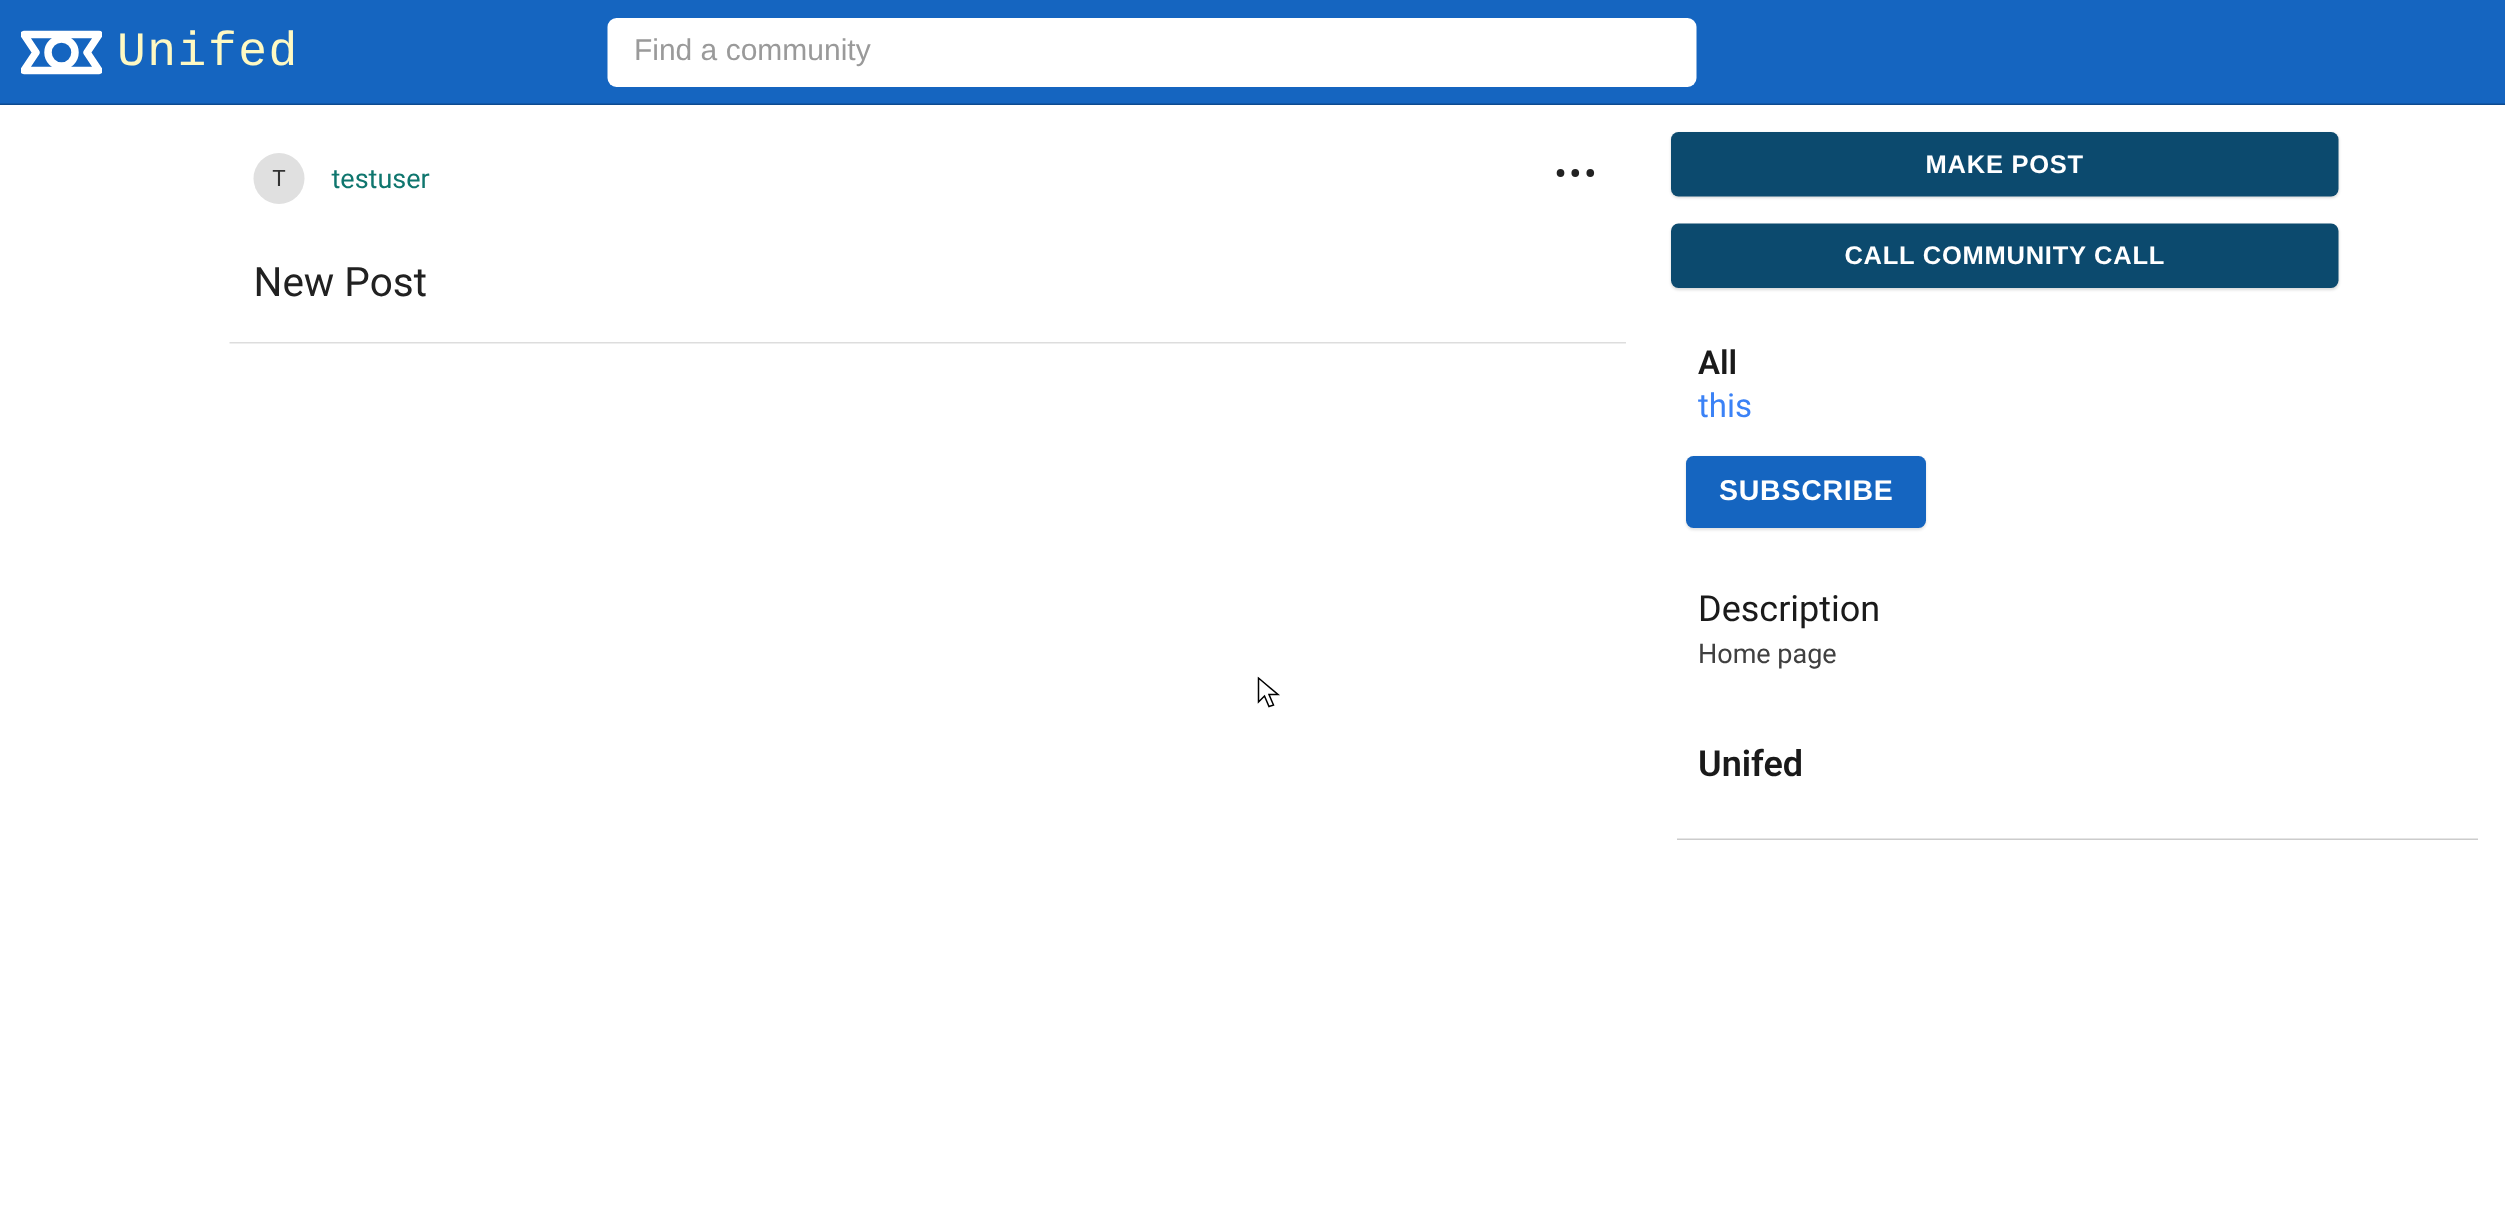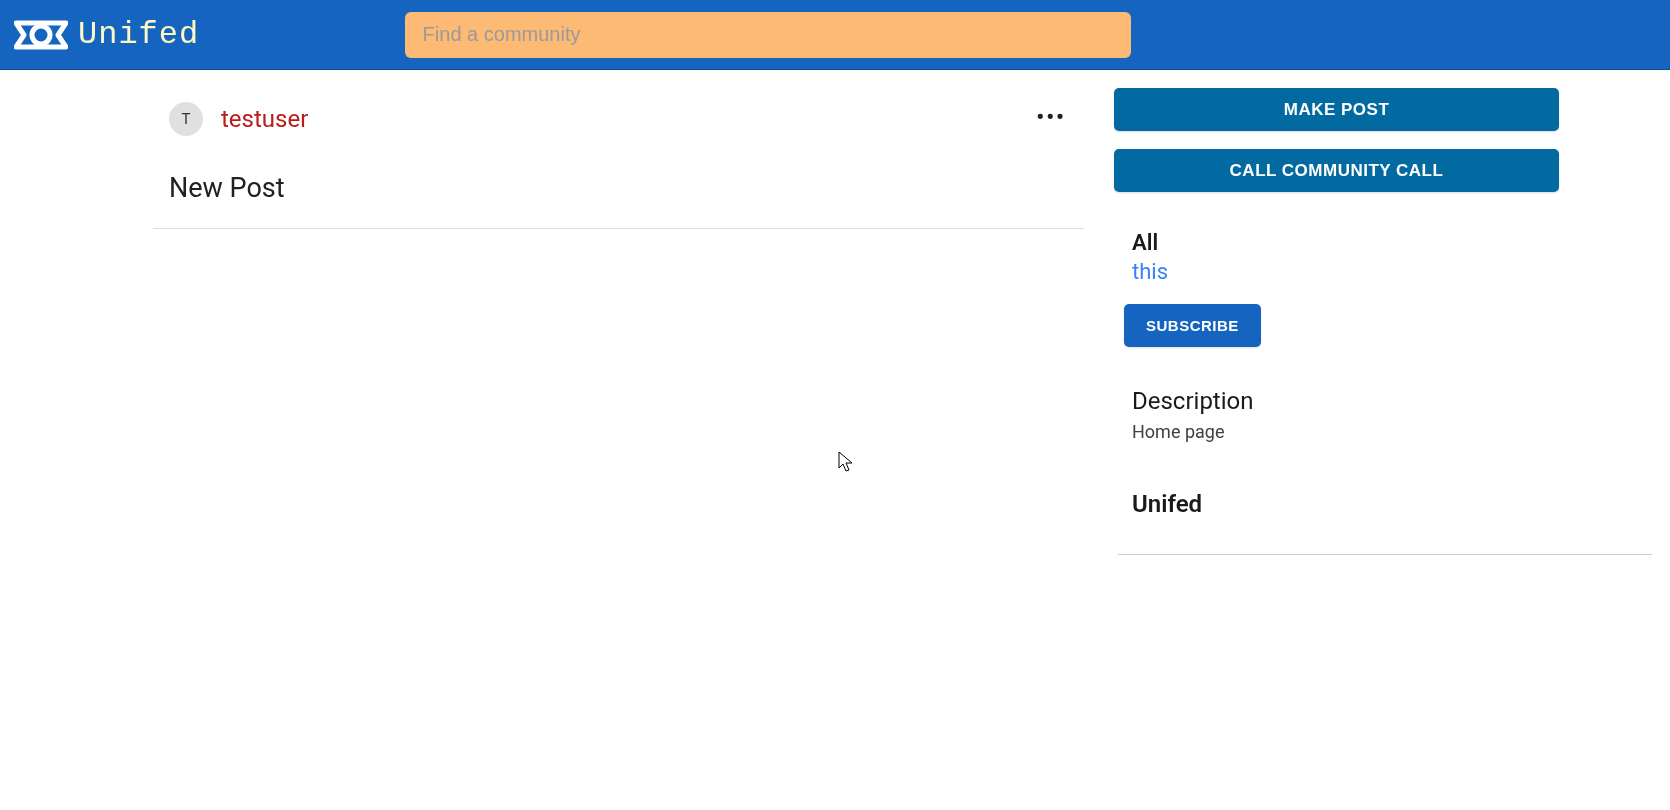"Find a community" .search-input { background: #fdba74 -> #ffffff }
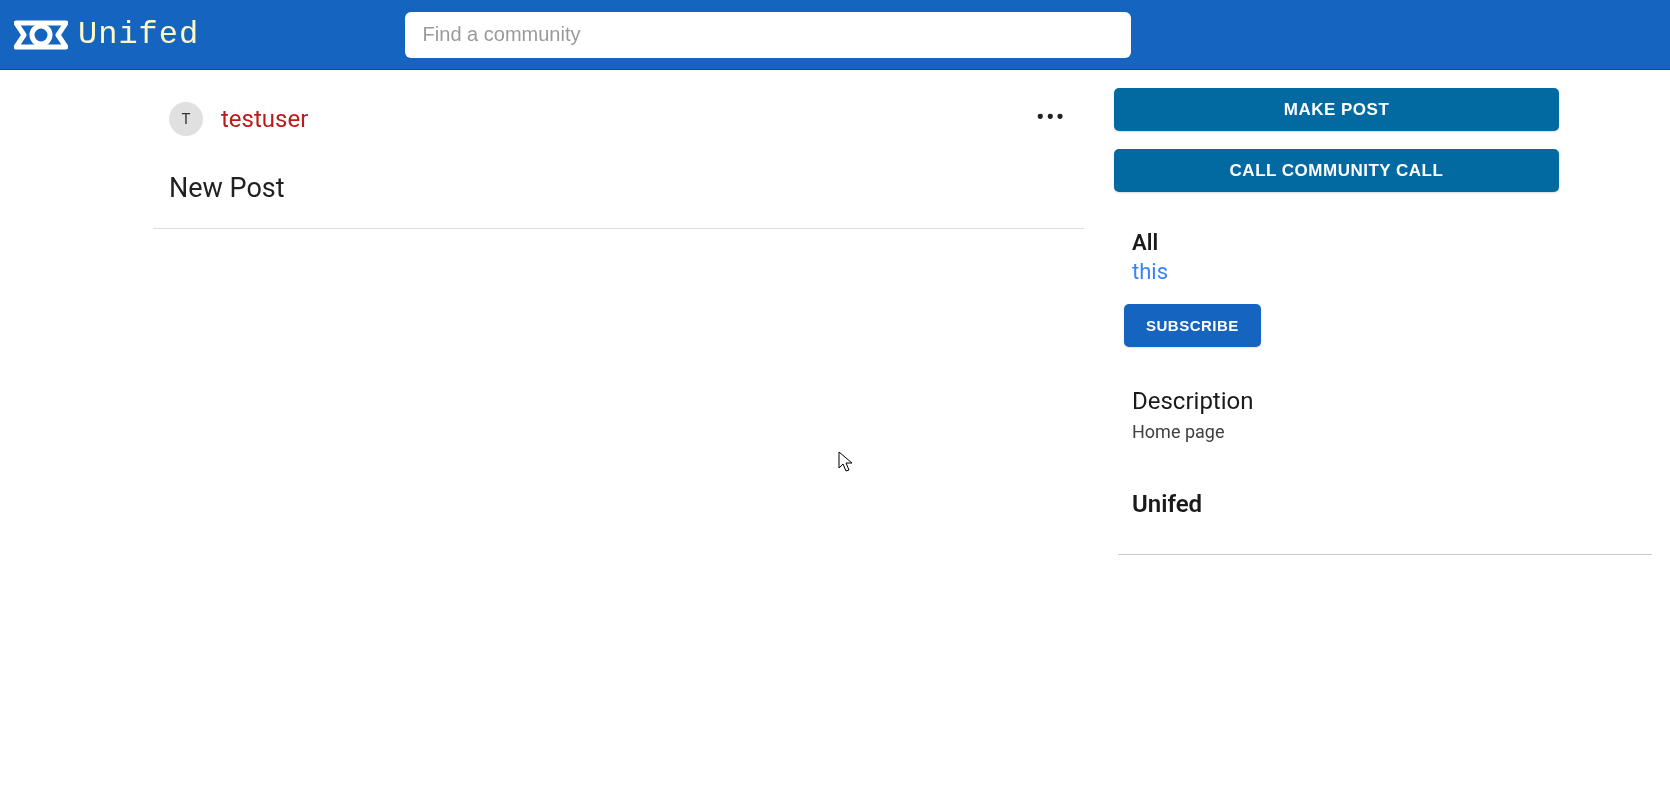"testuser" .username { color: #b91c1c -> #0f766e; font-size: 24px -> 18px }
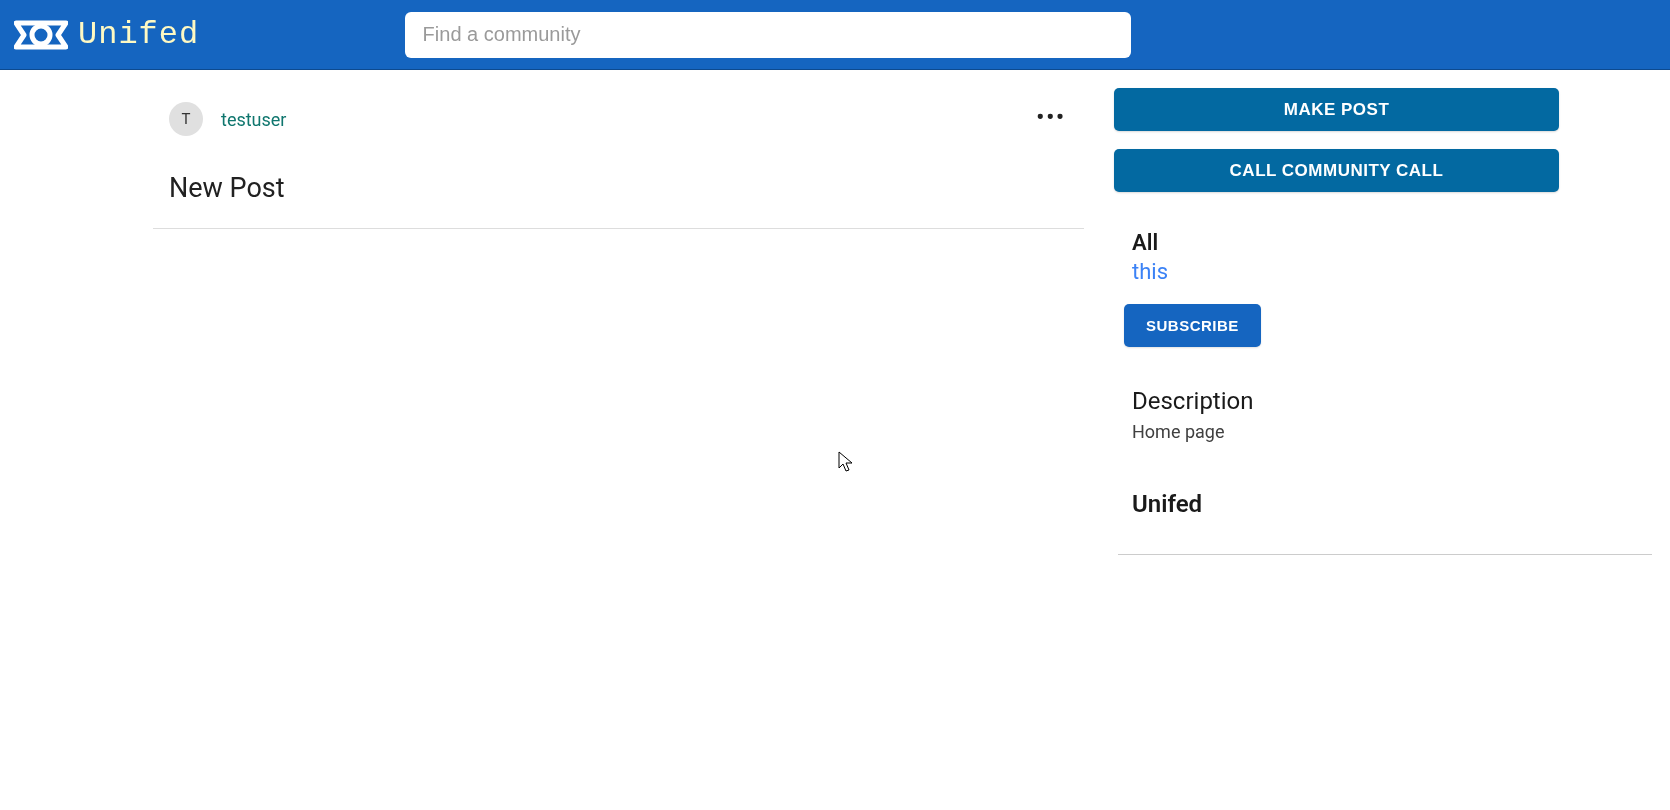"MAKE POST" .sidebar-btn { background: #0369a1 -> #0c4a6e }
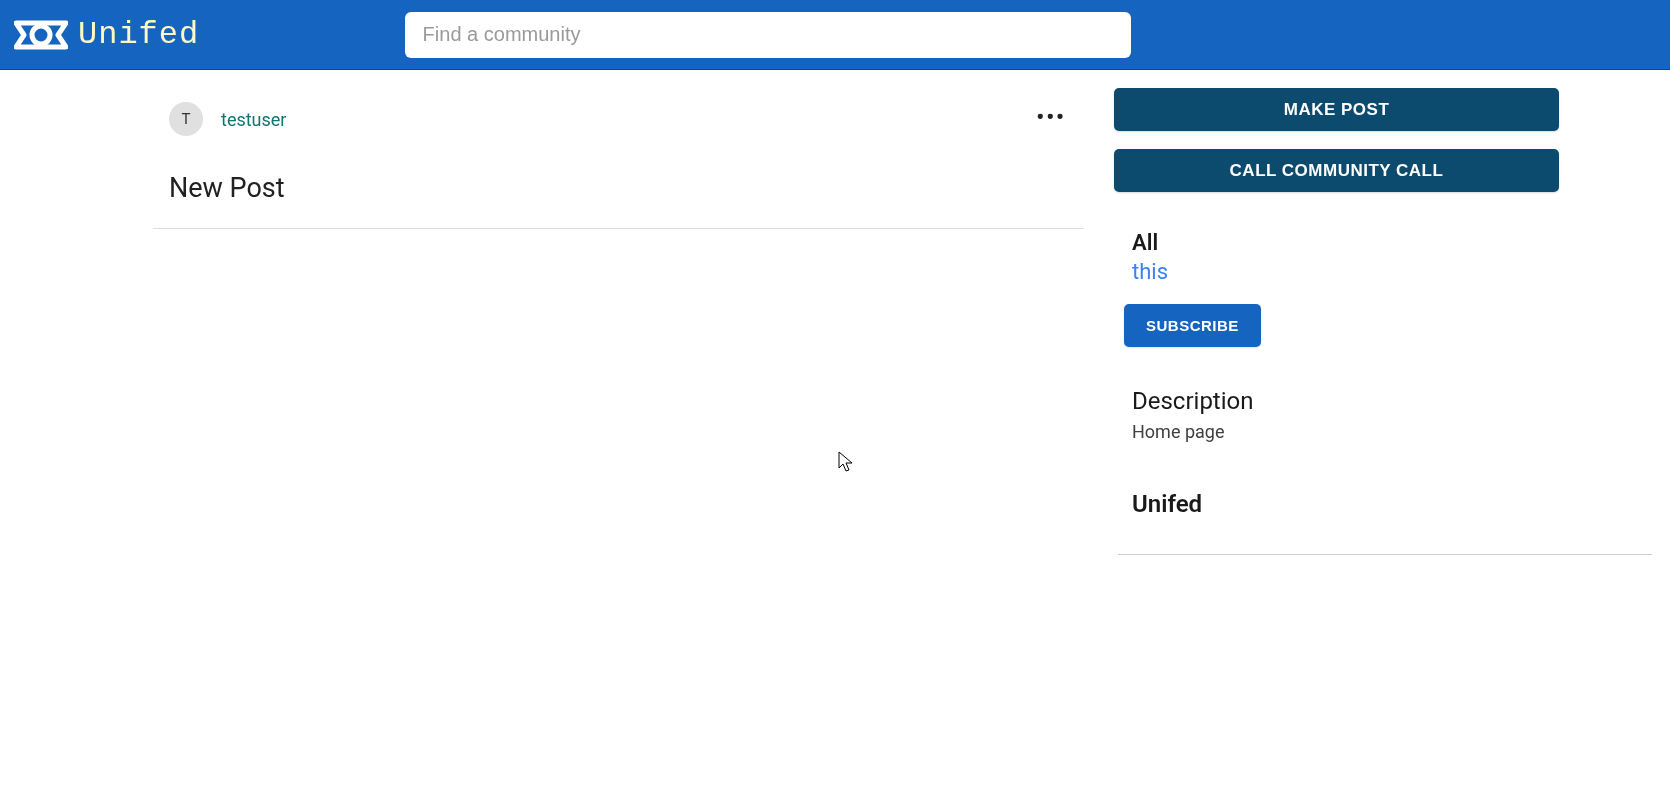"SUBSCRIBE" .subscribe-btn { font-size: 15px -> 19px }
